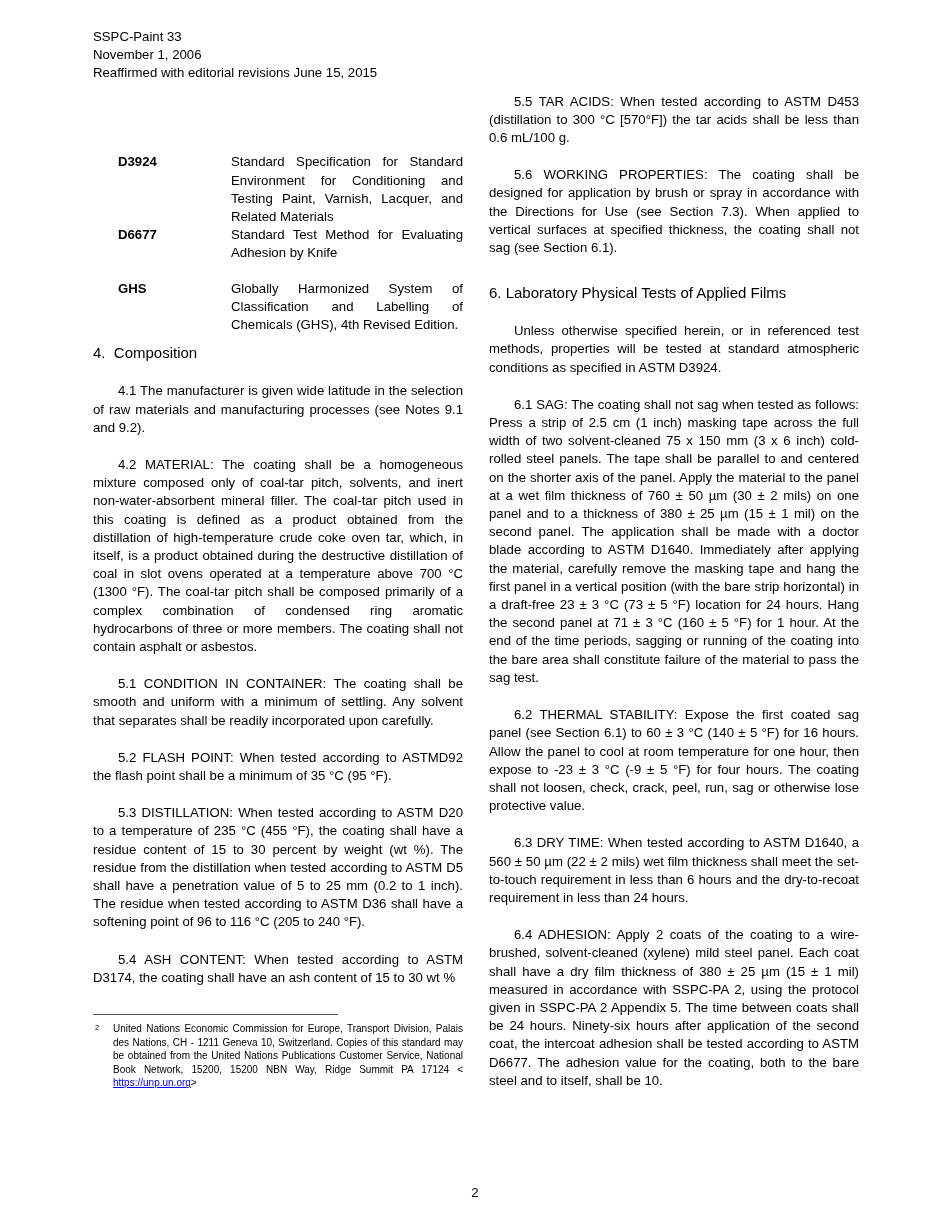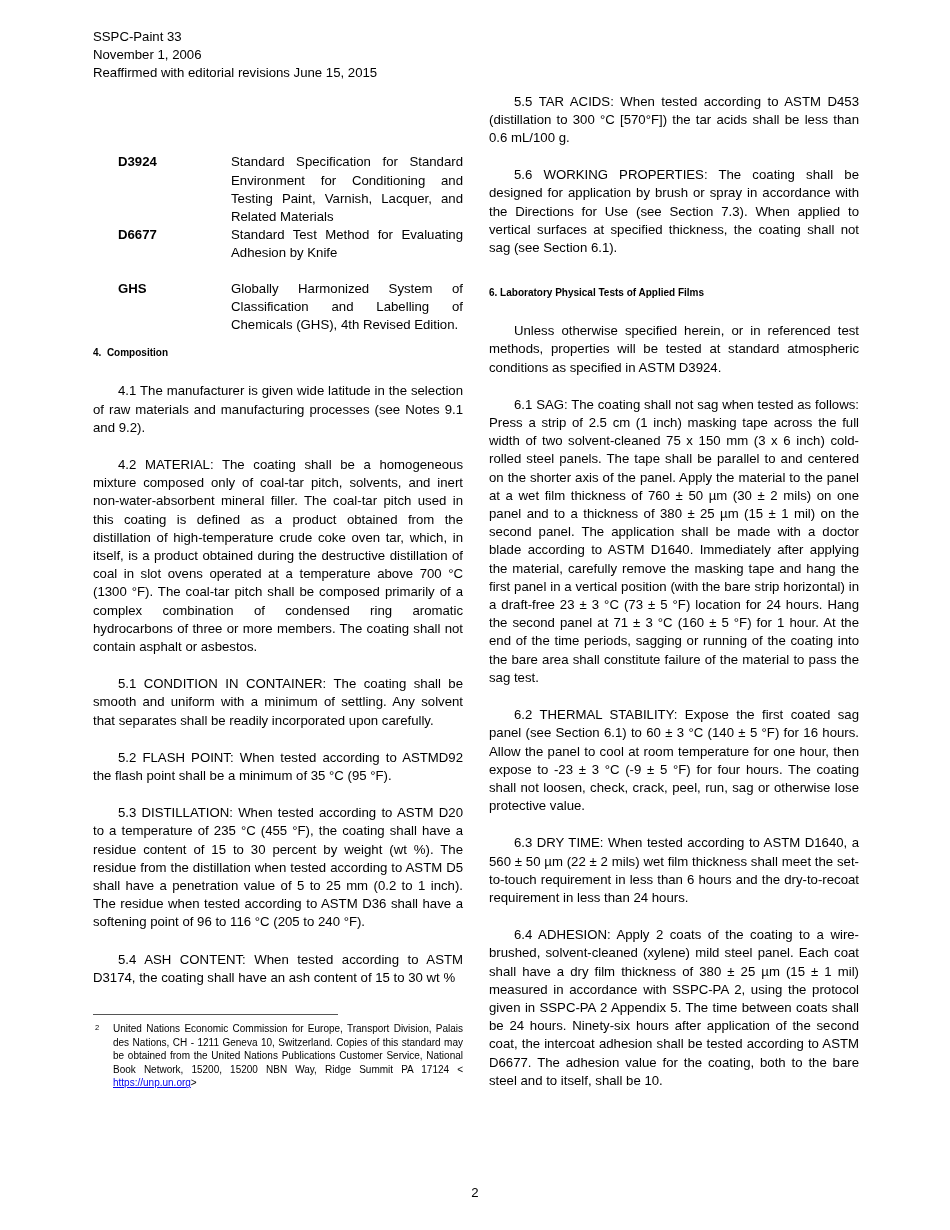"6. Laboratory Physical Tests of" h2 { font-size: 10px -> 15px; font-weight: 700 -> 400 }
